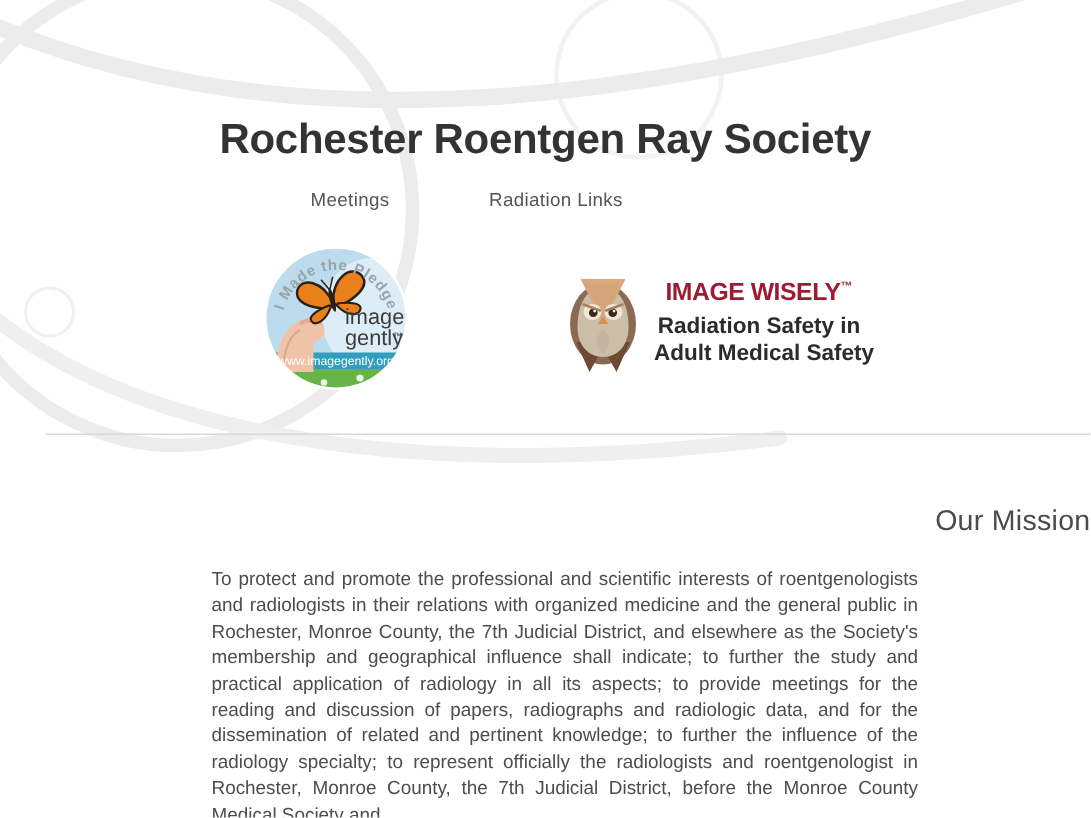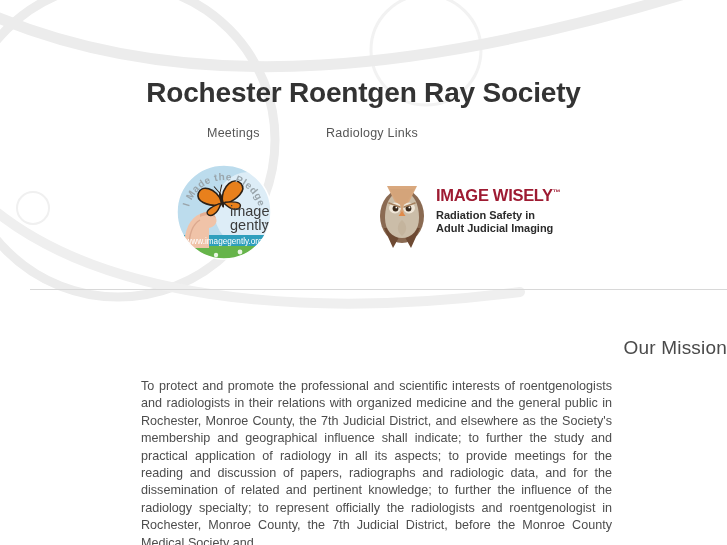"Radiology Links" a.nav-item { text: Radiology -> Radiation }
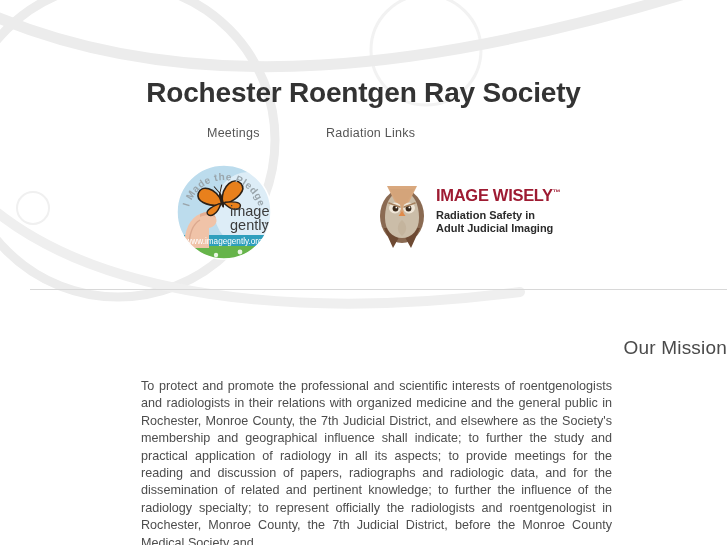"IMAGE WISELY™" #logo-image-wisely { text-align: none -> center }
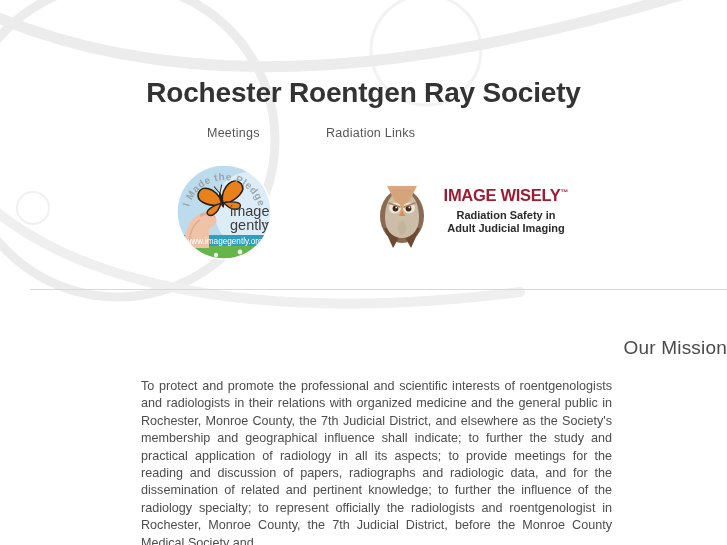"Radiation Safety in" #iw-tagline { font-size: 11px -> 15px }
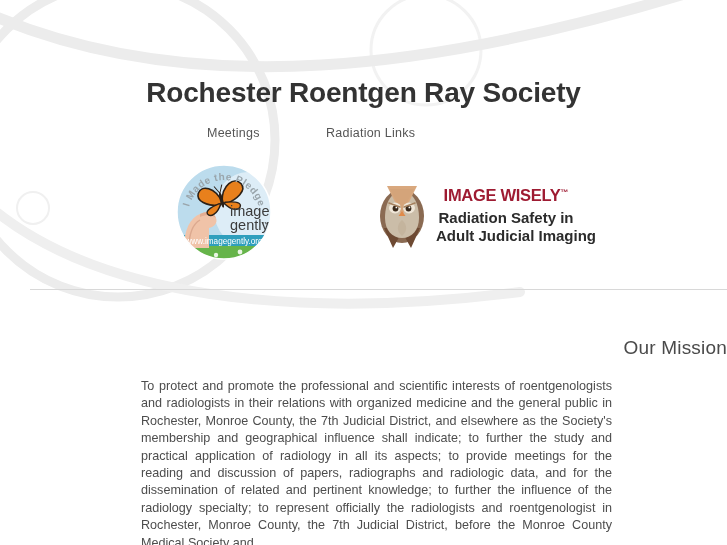"Adult Judicial Imaging" div { text: Judicial Imaging -> Medical Safety }
